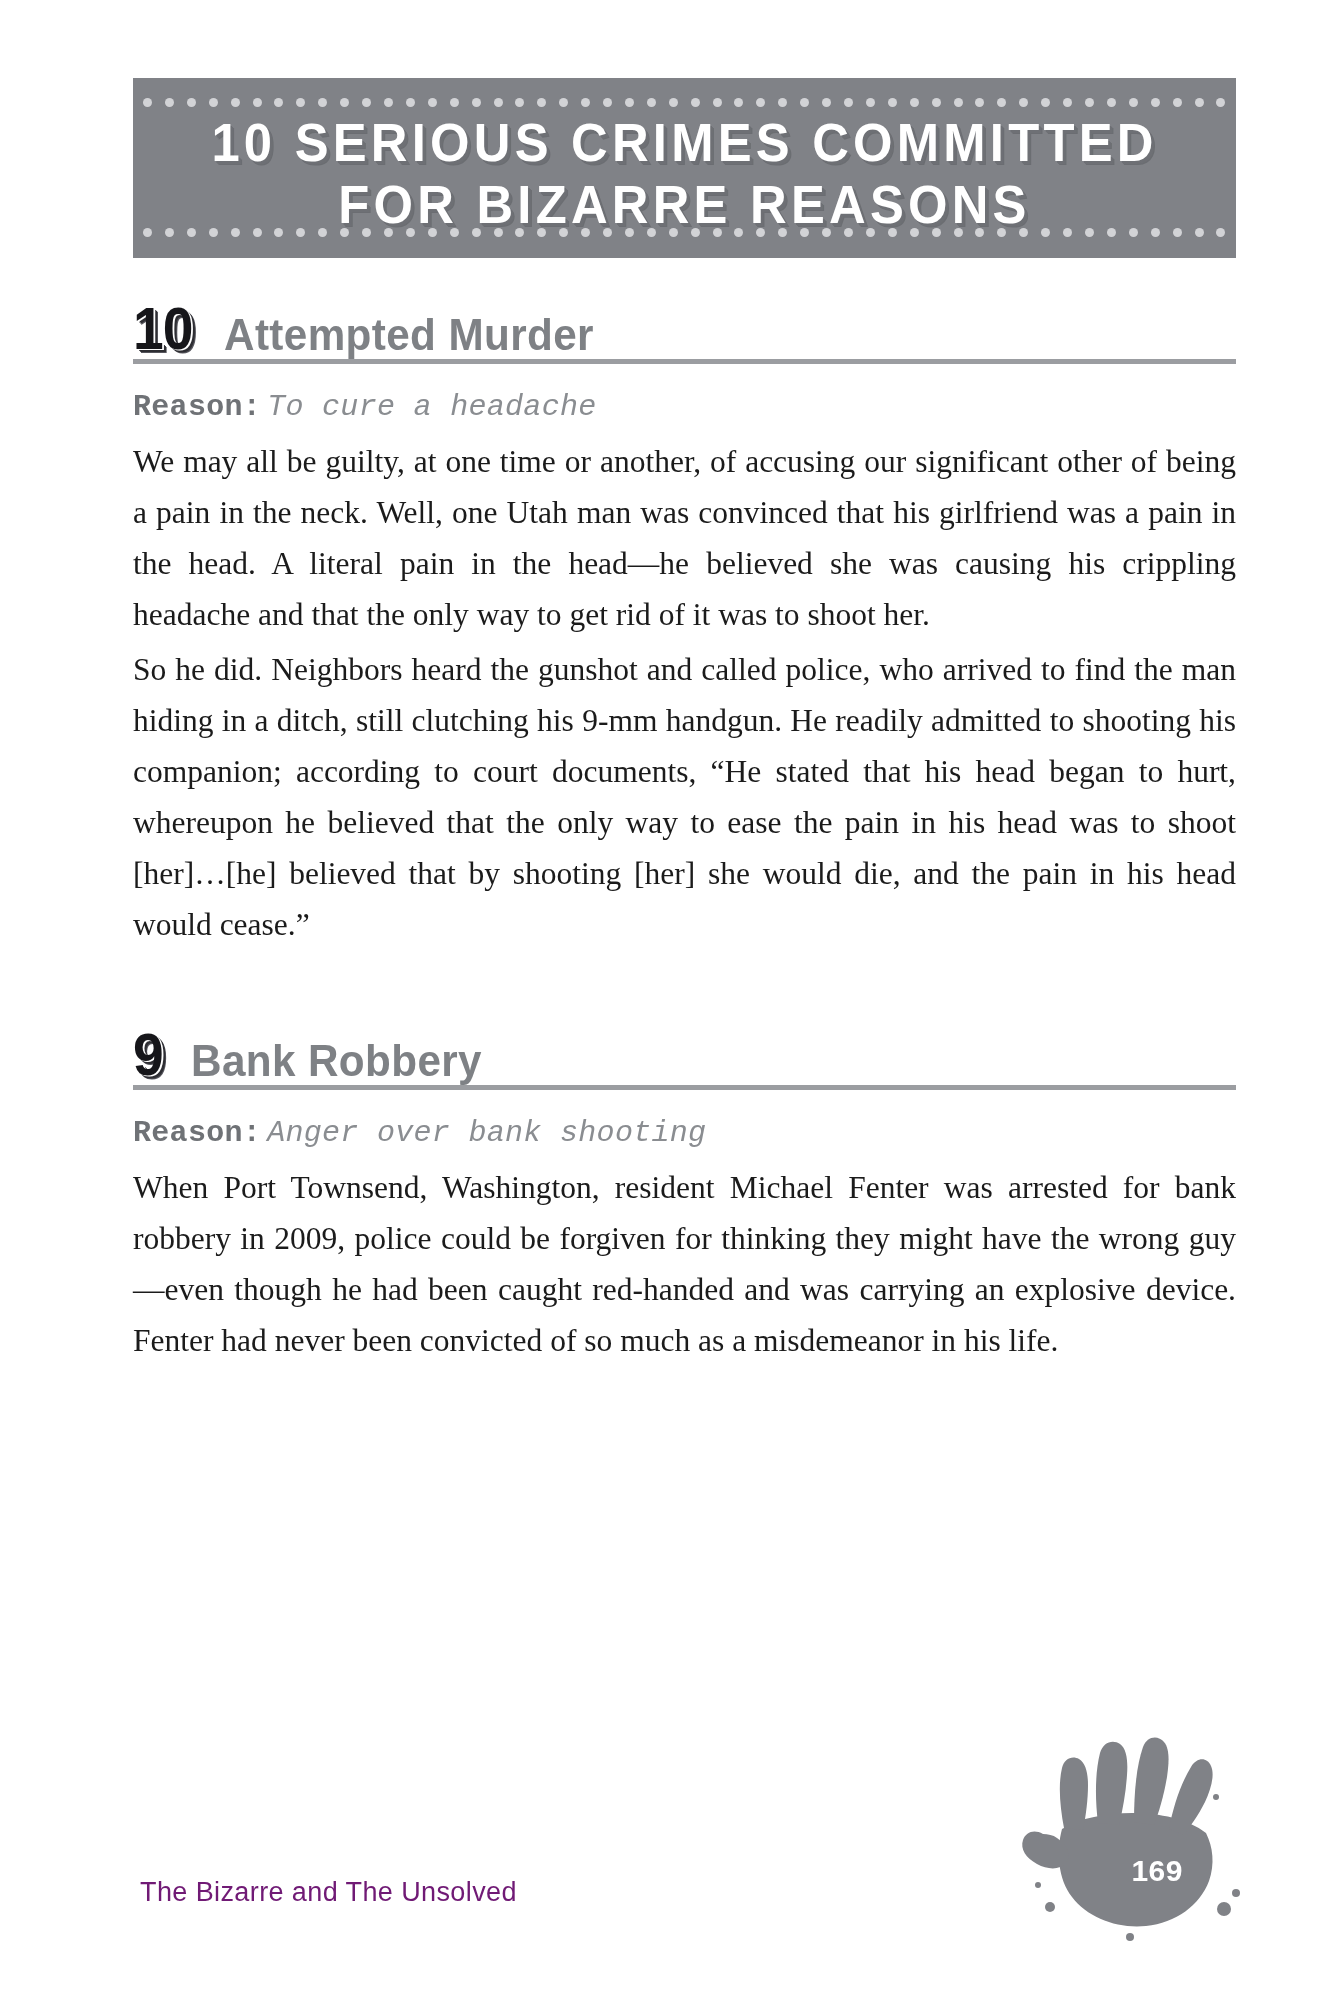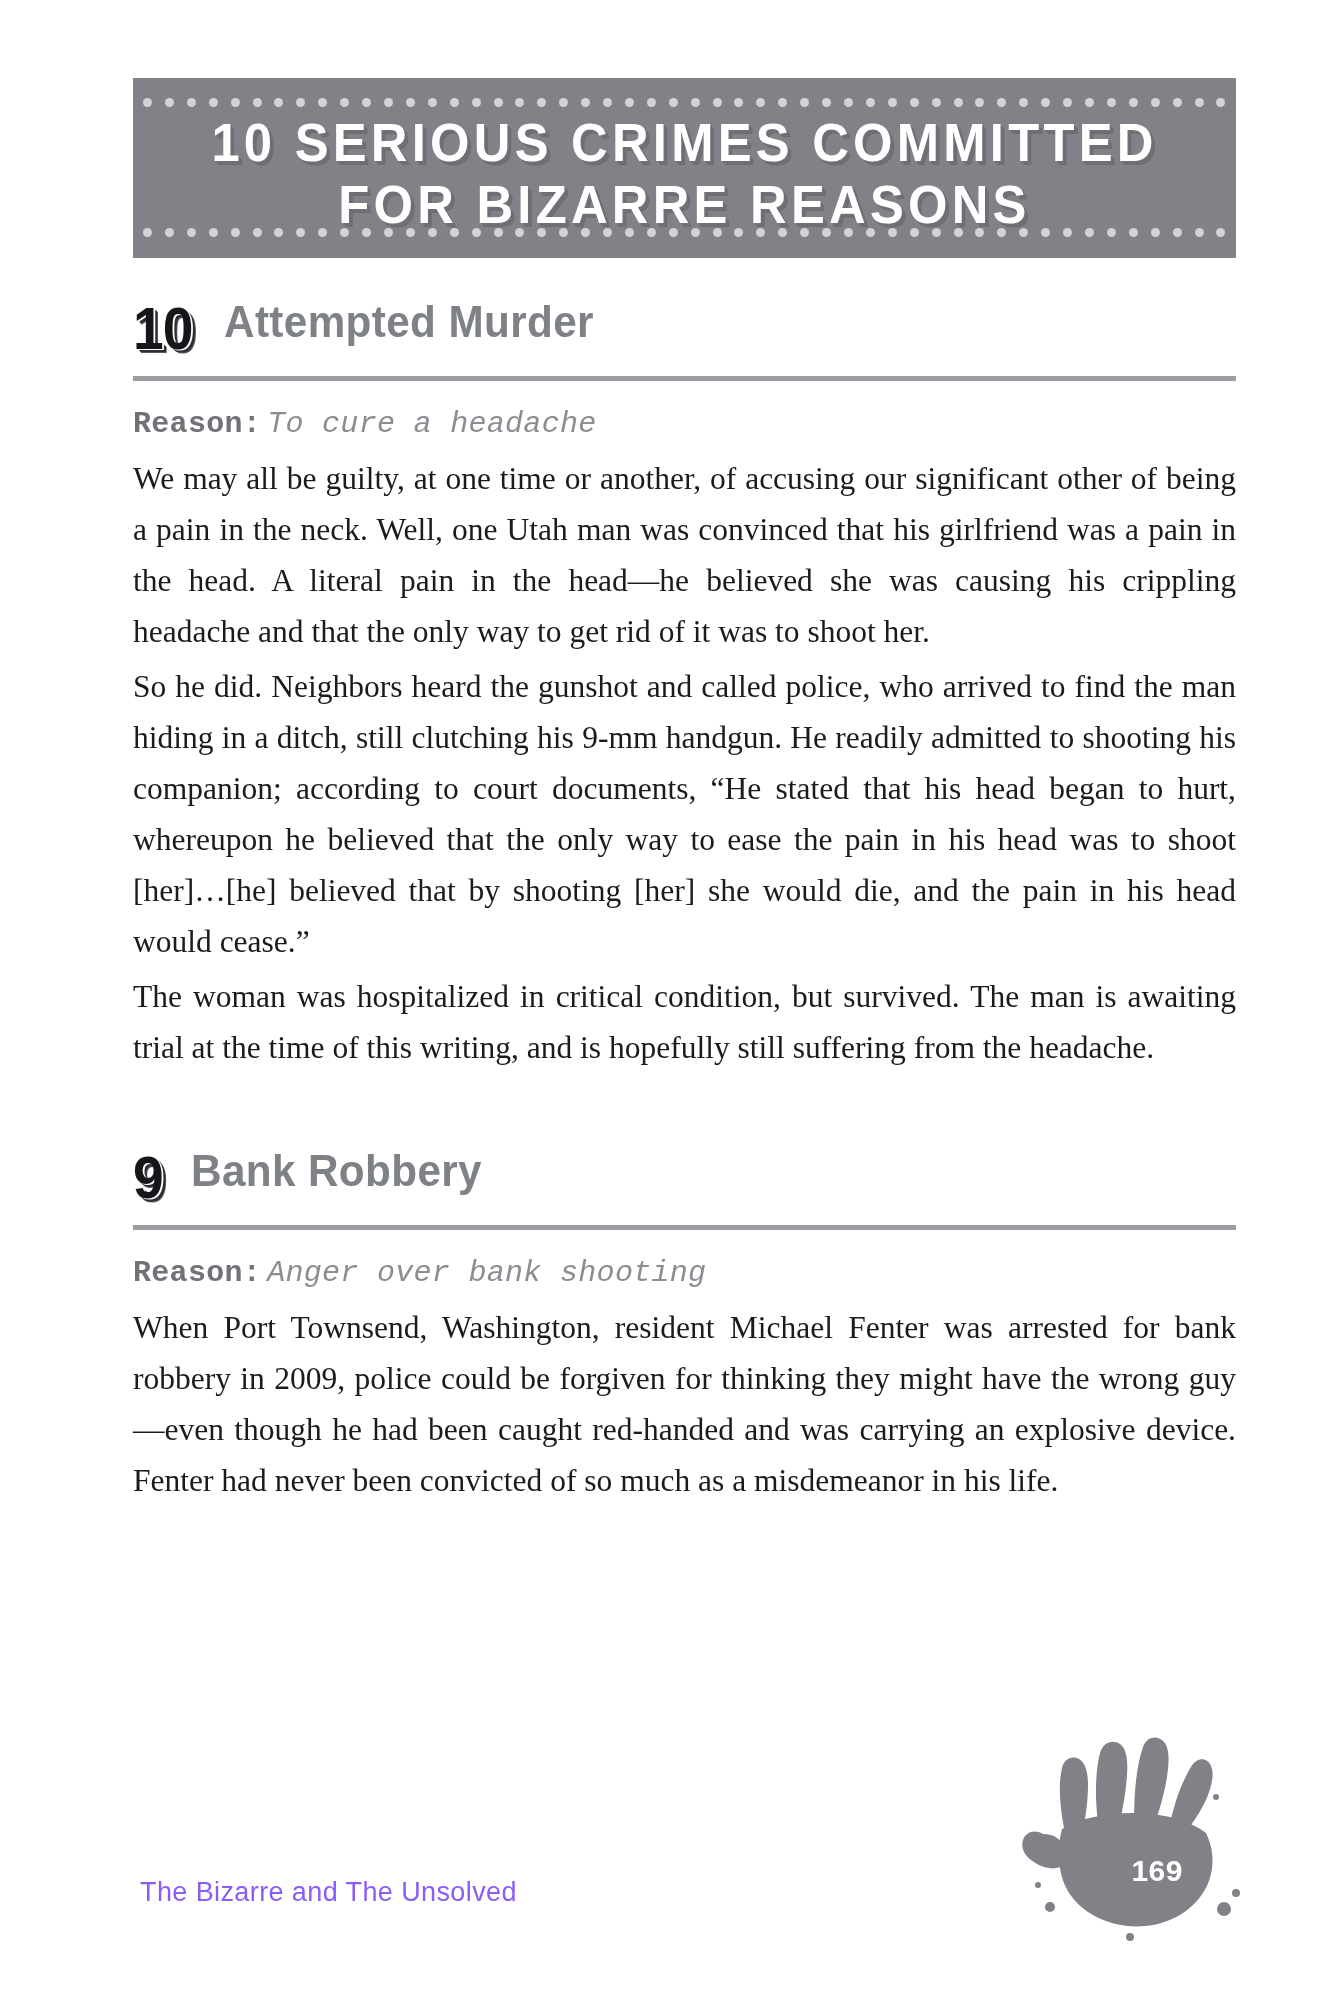"10" .entry-head { align-items: flex-start -> flex-end; padding-bottom: 19px -> 2px }
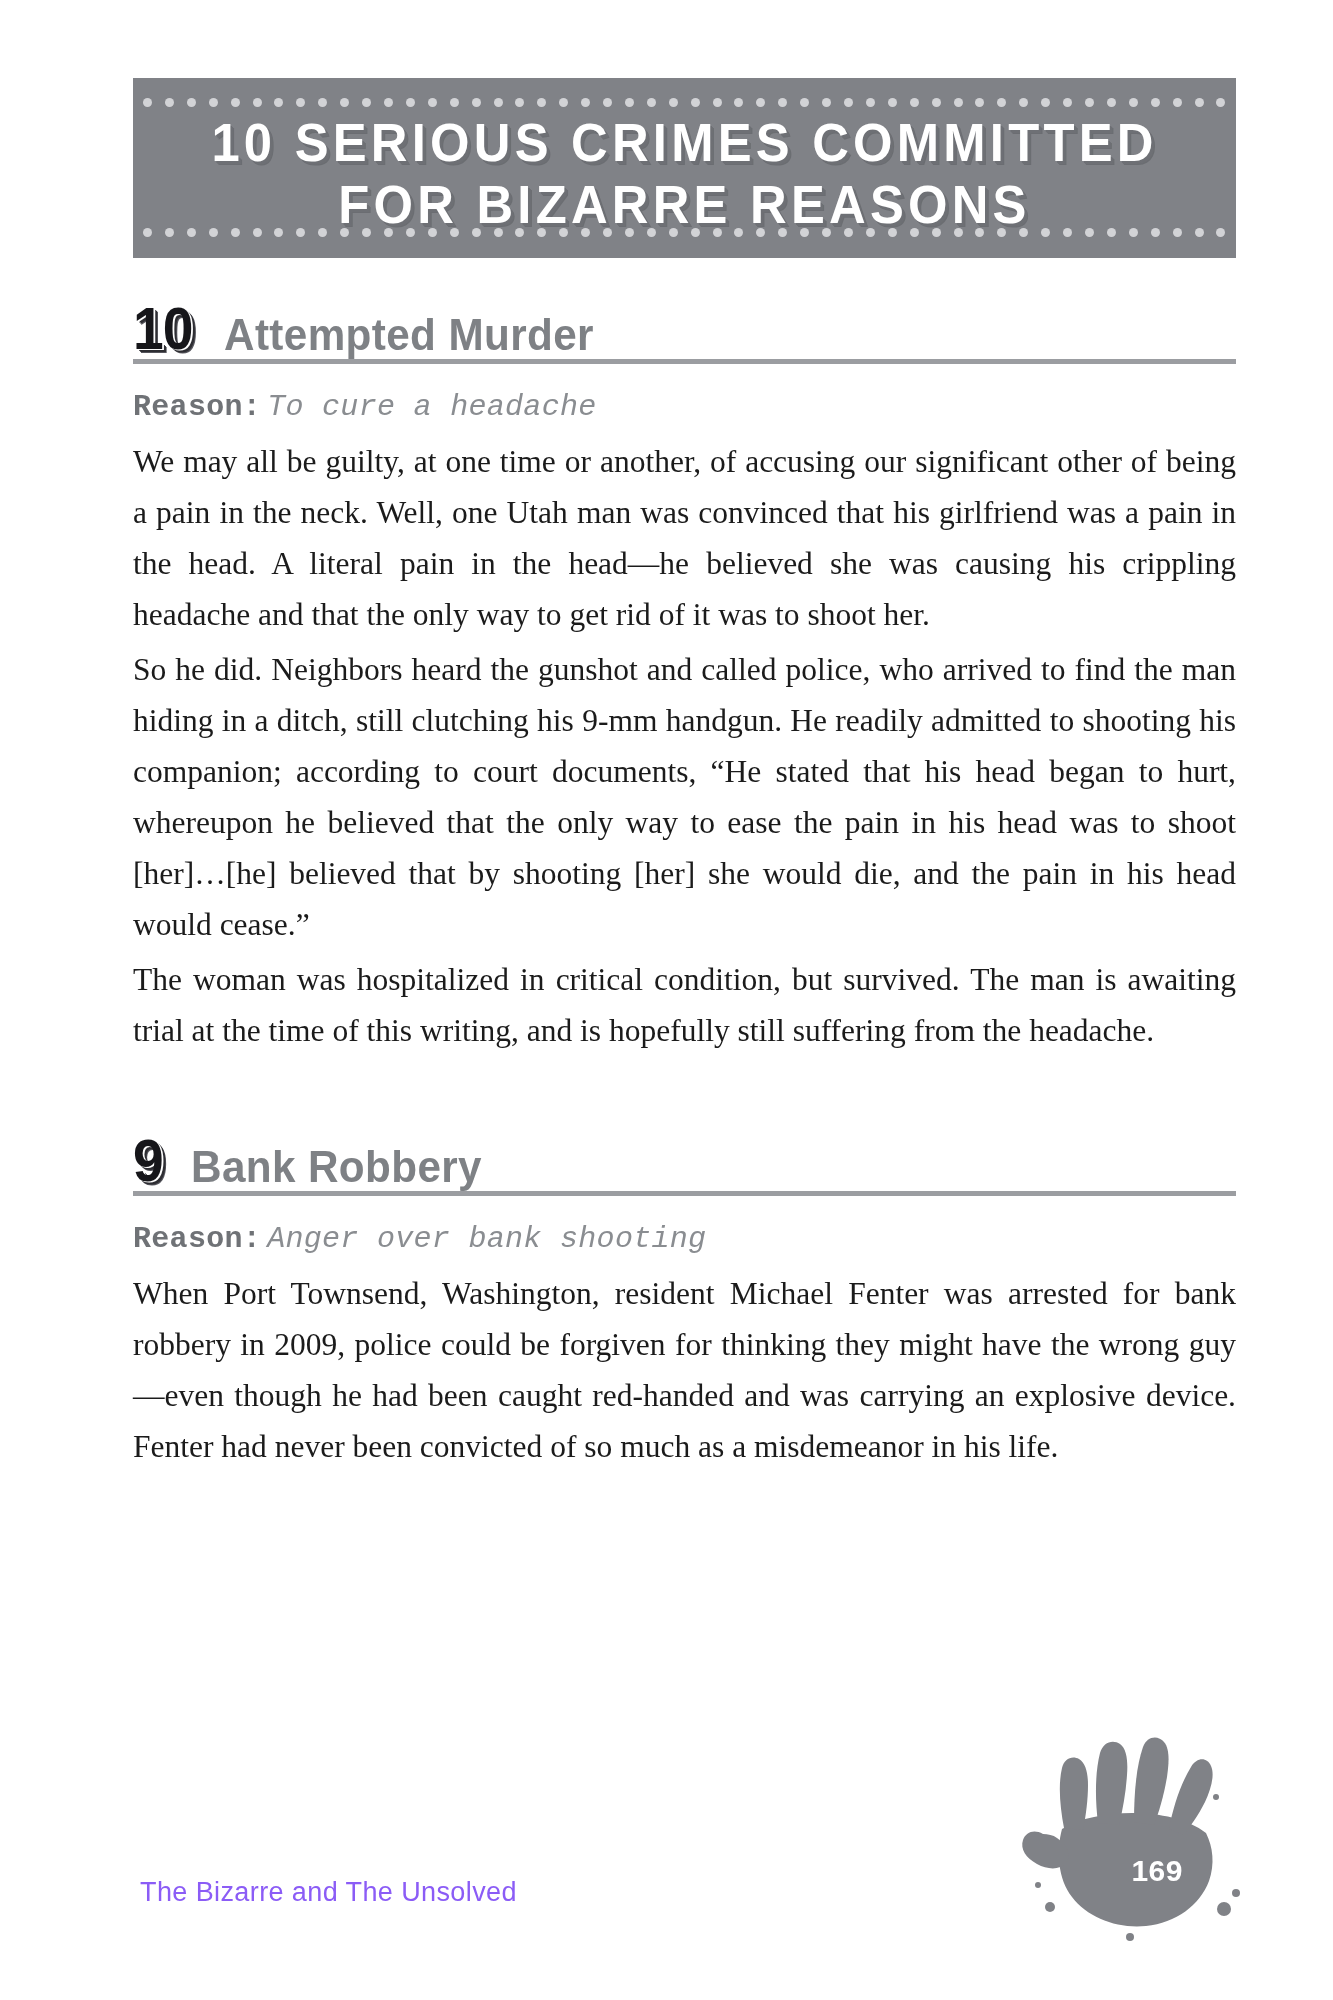"The woman was hospitalized in" p.body-p { html: <p>The woman was hospitalized in critical condition, but survived. The man is awaiting trial at the time of this writing, and is hopefully still suffering from the headache.</p> -> none }
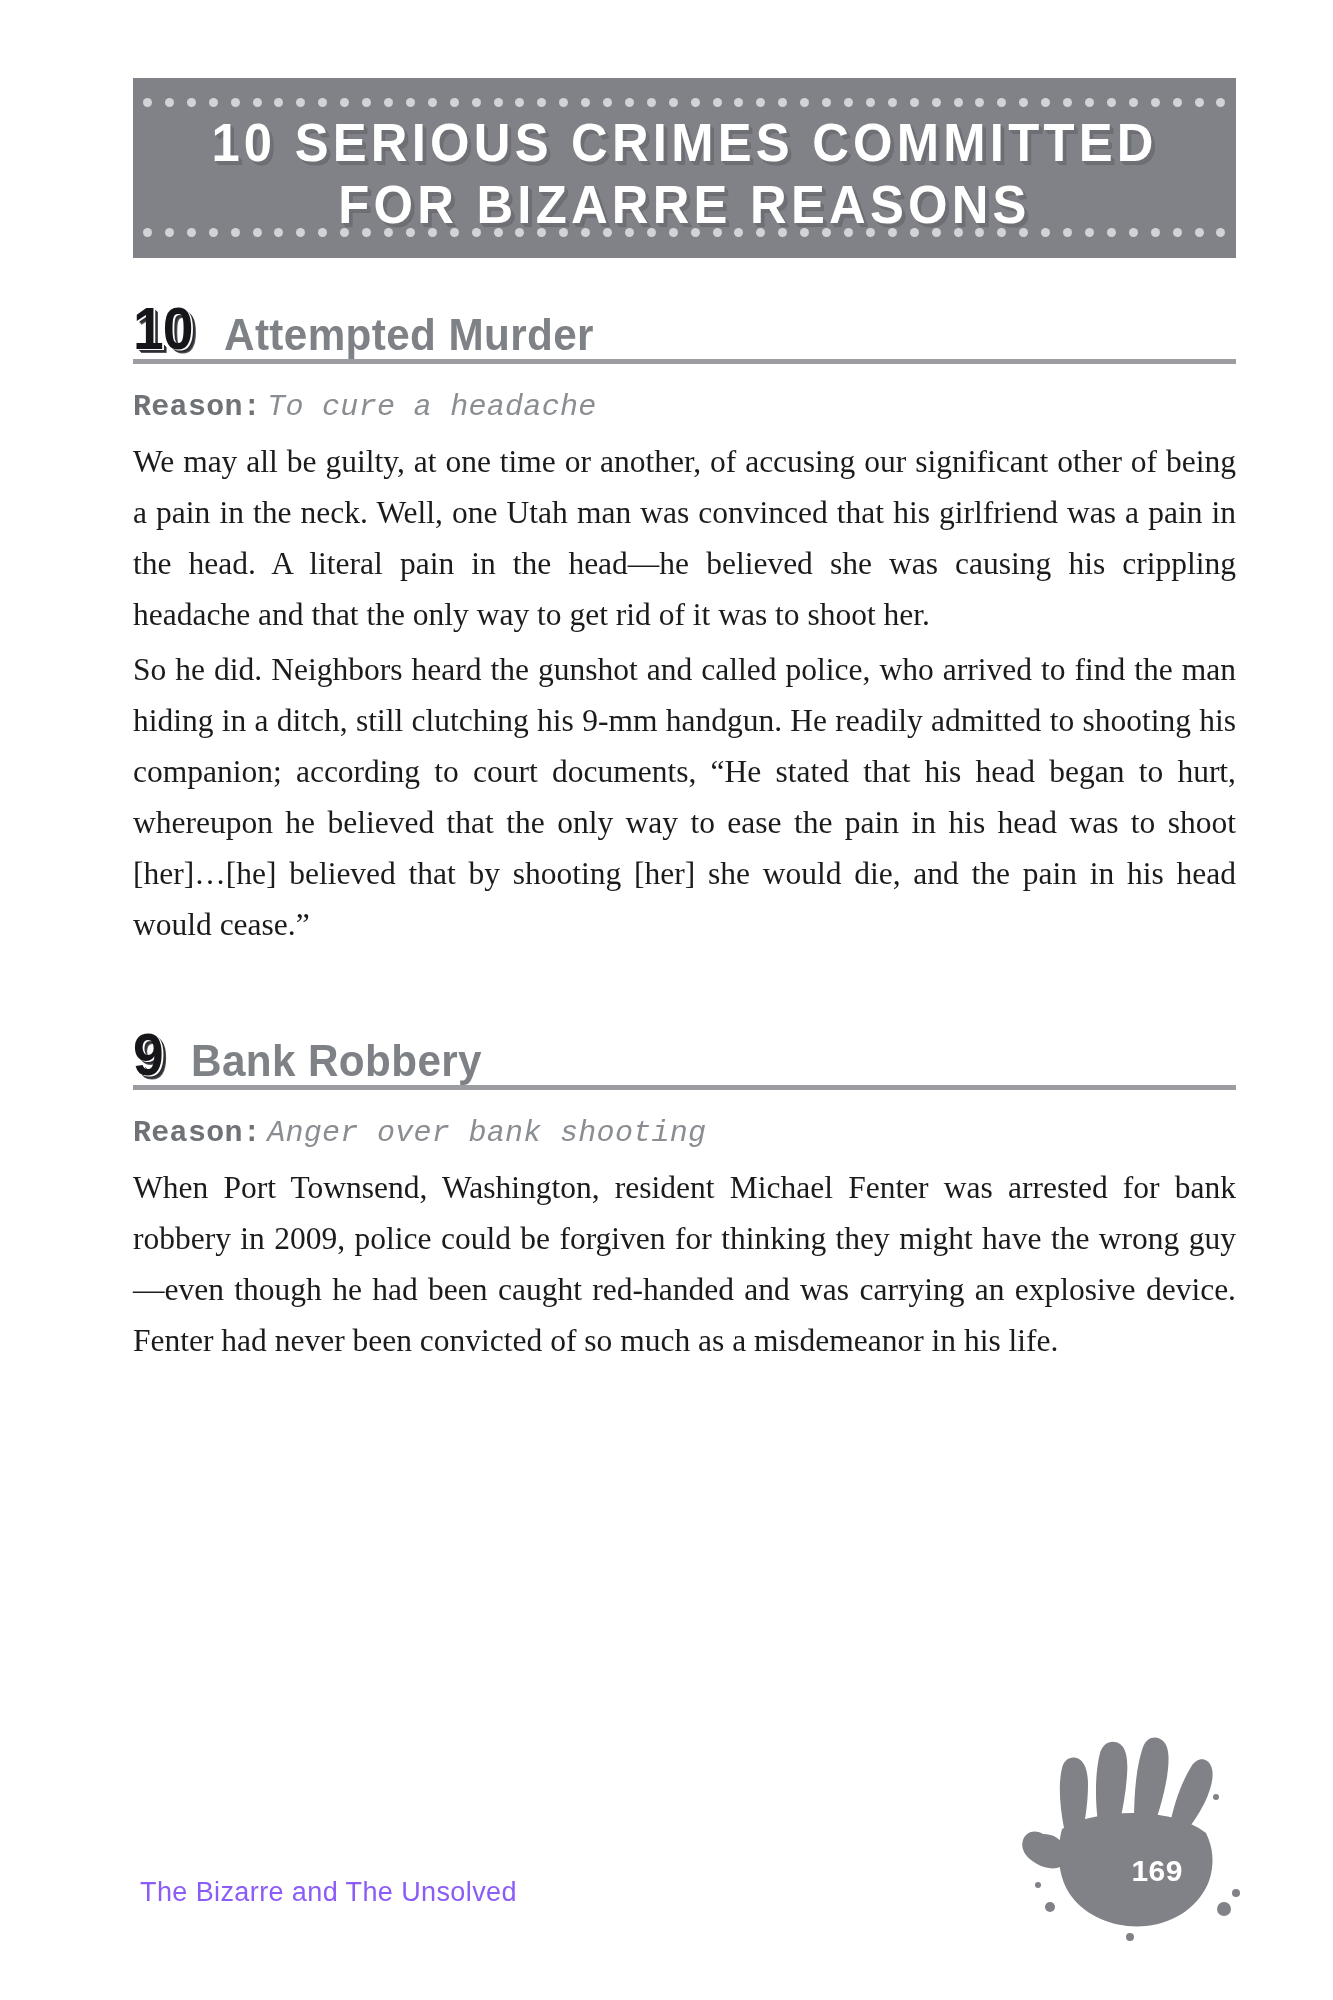"The Bizarre and The Unsolved" .footer-text { color: #8b5cf6 -> #701a75 }
